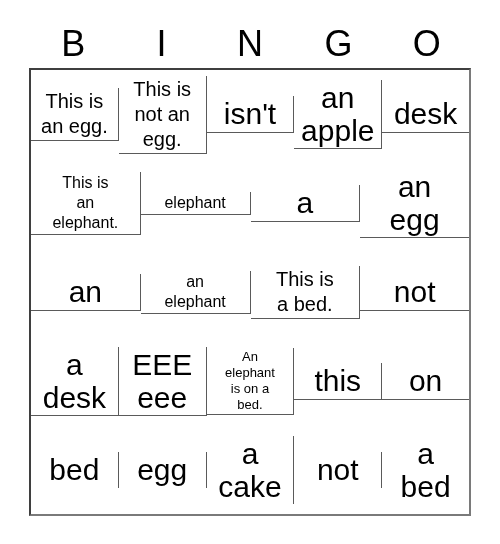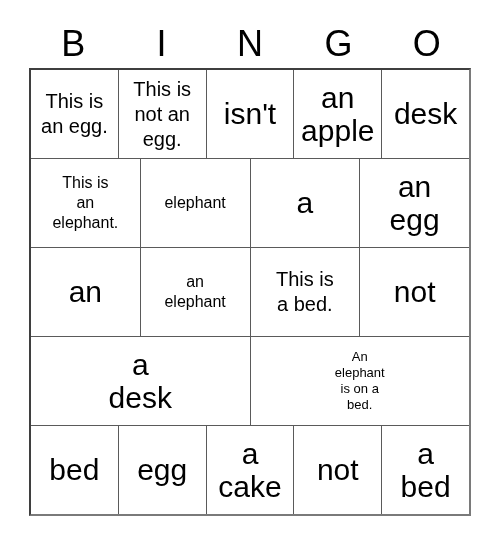"This is" .grid-row { align-items: none -> center }
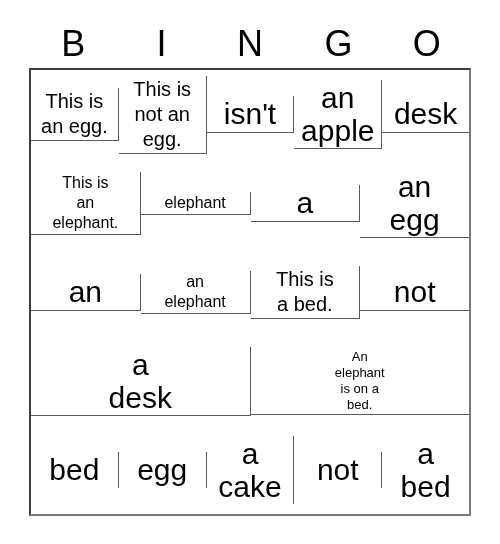"EEE" div.cell { html: none -> <div> <span>EEE eee</span> </div> }
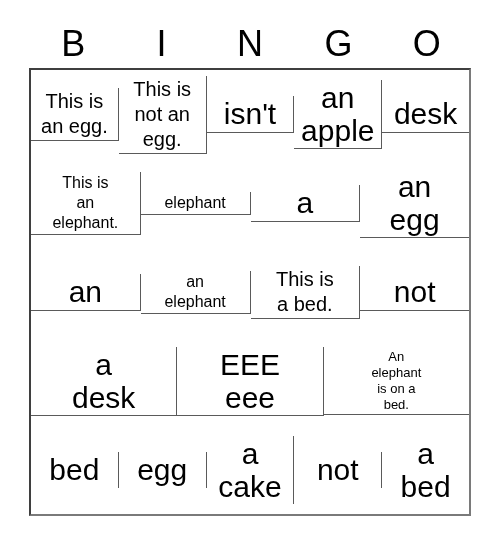"this" div.cell { html: none -> <div> <span>this</span> </div> }
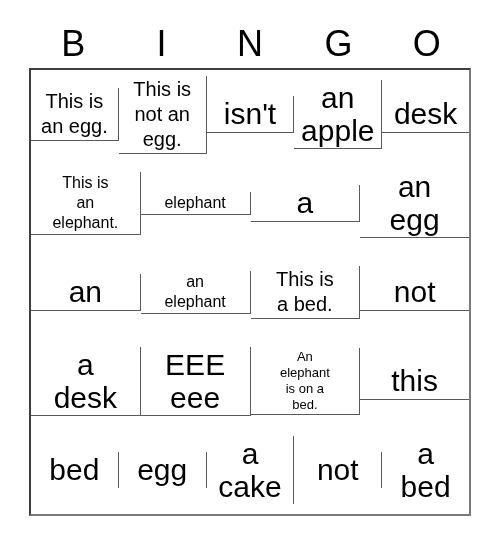"on" div.cell { html: none -> <div> <span>on</span> </div> }
